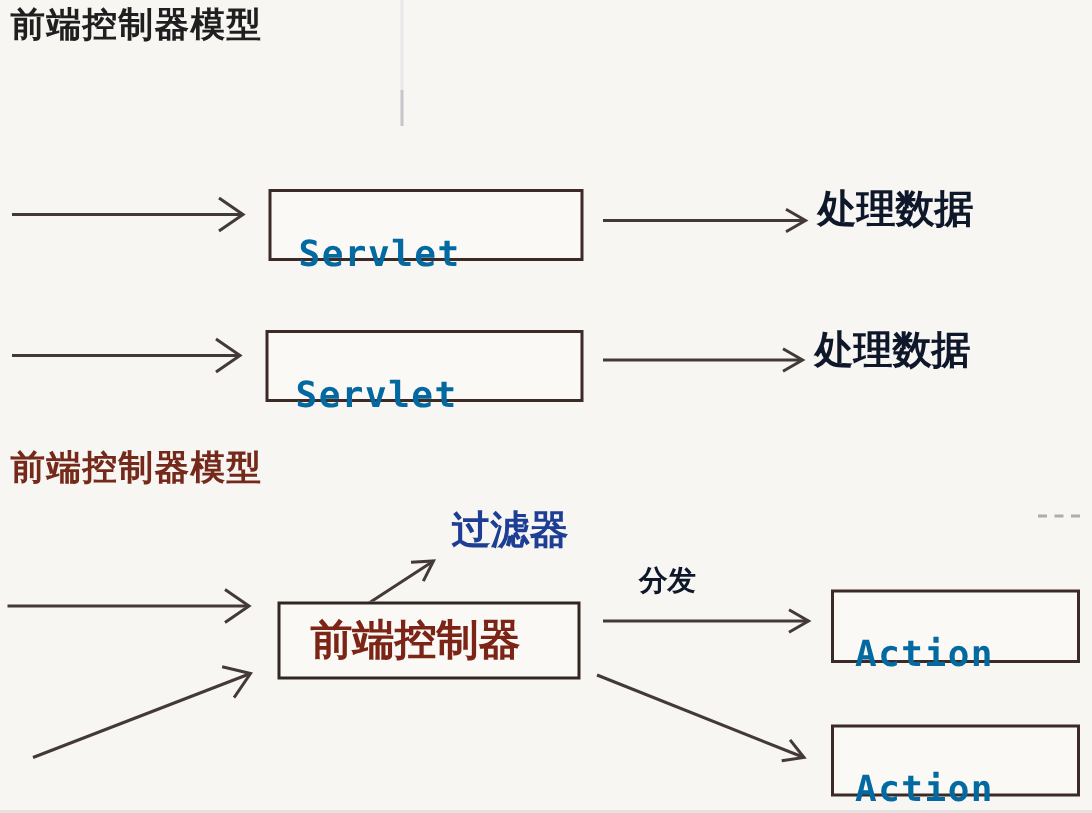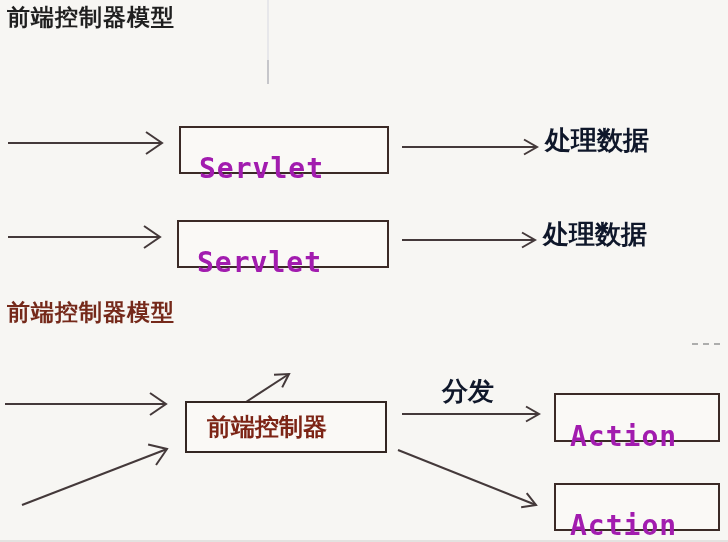"Servlet" .mono-label { color: #a21caf -> #0369a1; font-size: 28px -> 24px }
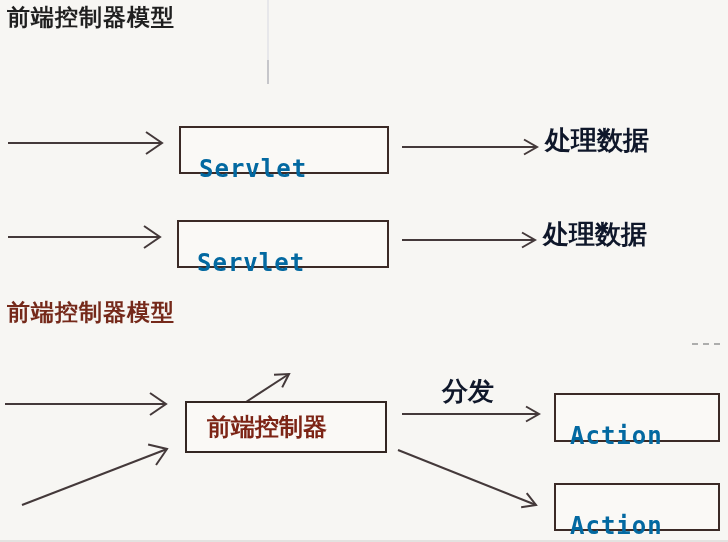"过滤器" div.t { html: none -> <div>过滤器</div> }
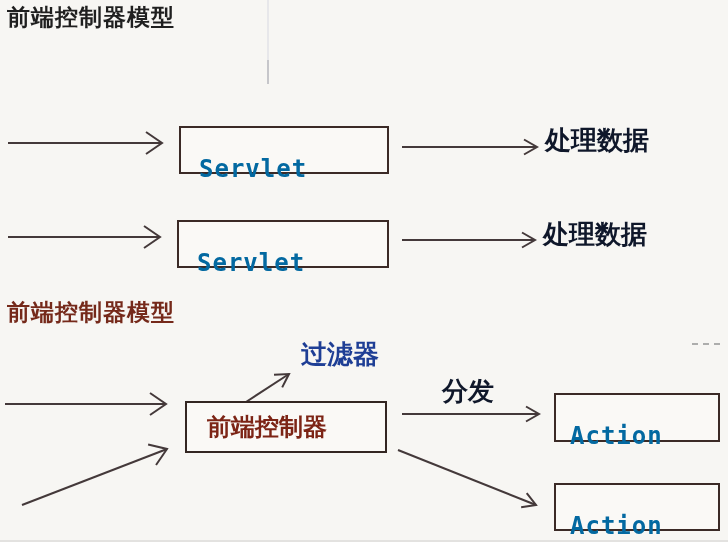"分发" div.t { font-size: 26px -> 19px; left: 442px -> 426px }
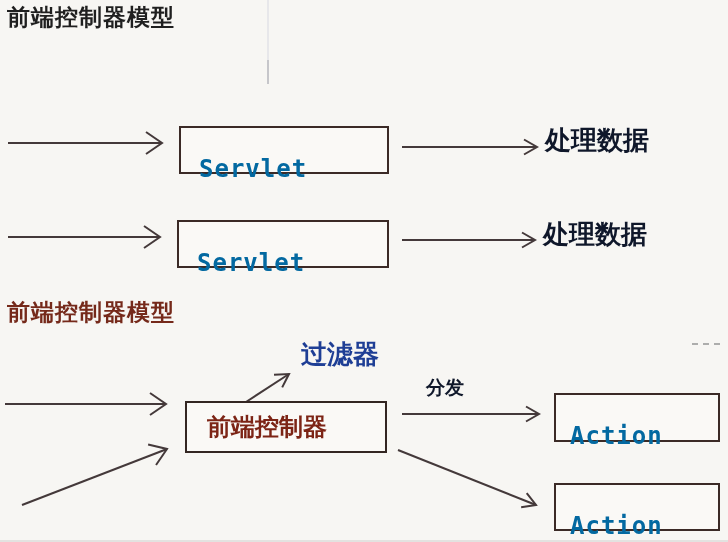"前端控制器" .cjk-box-label { font-size: 24px -> 28px }
